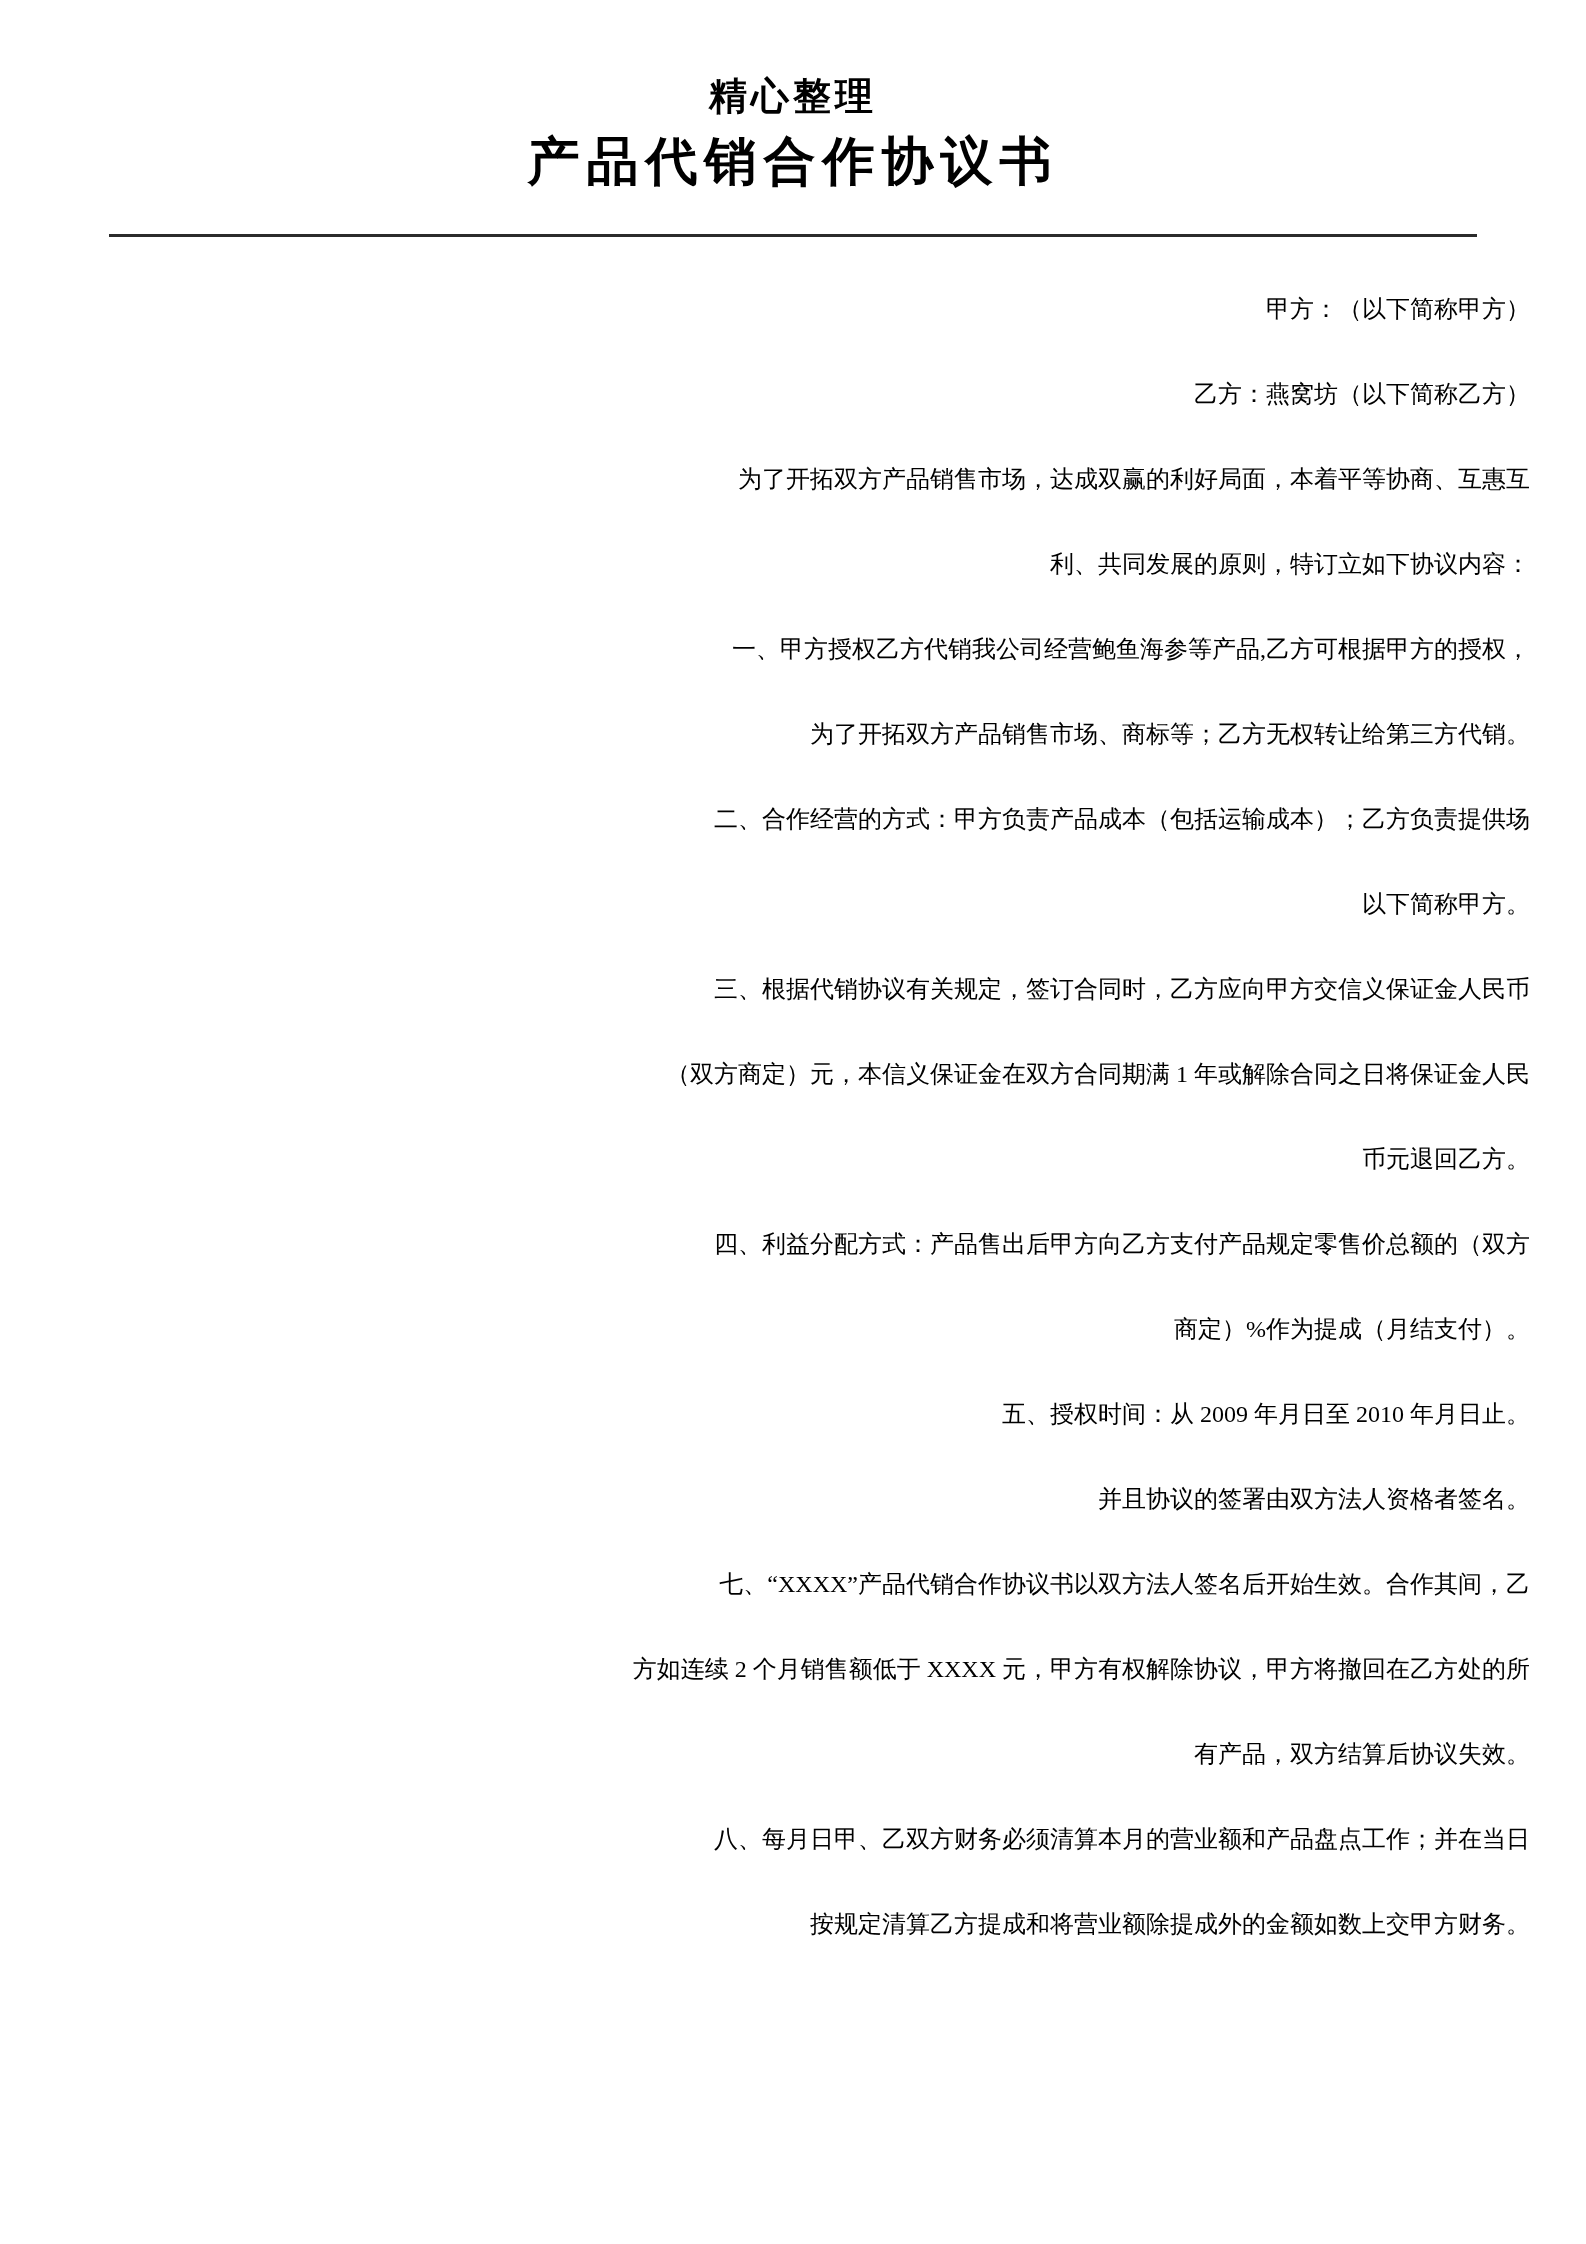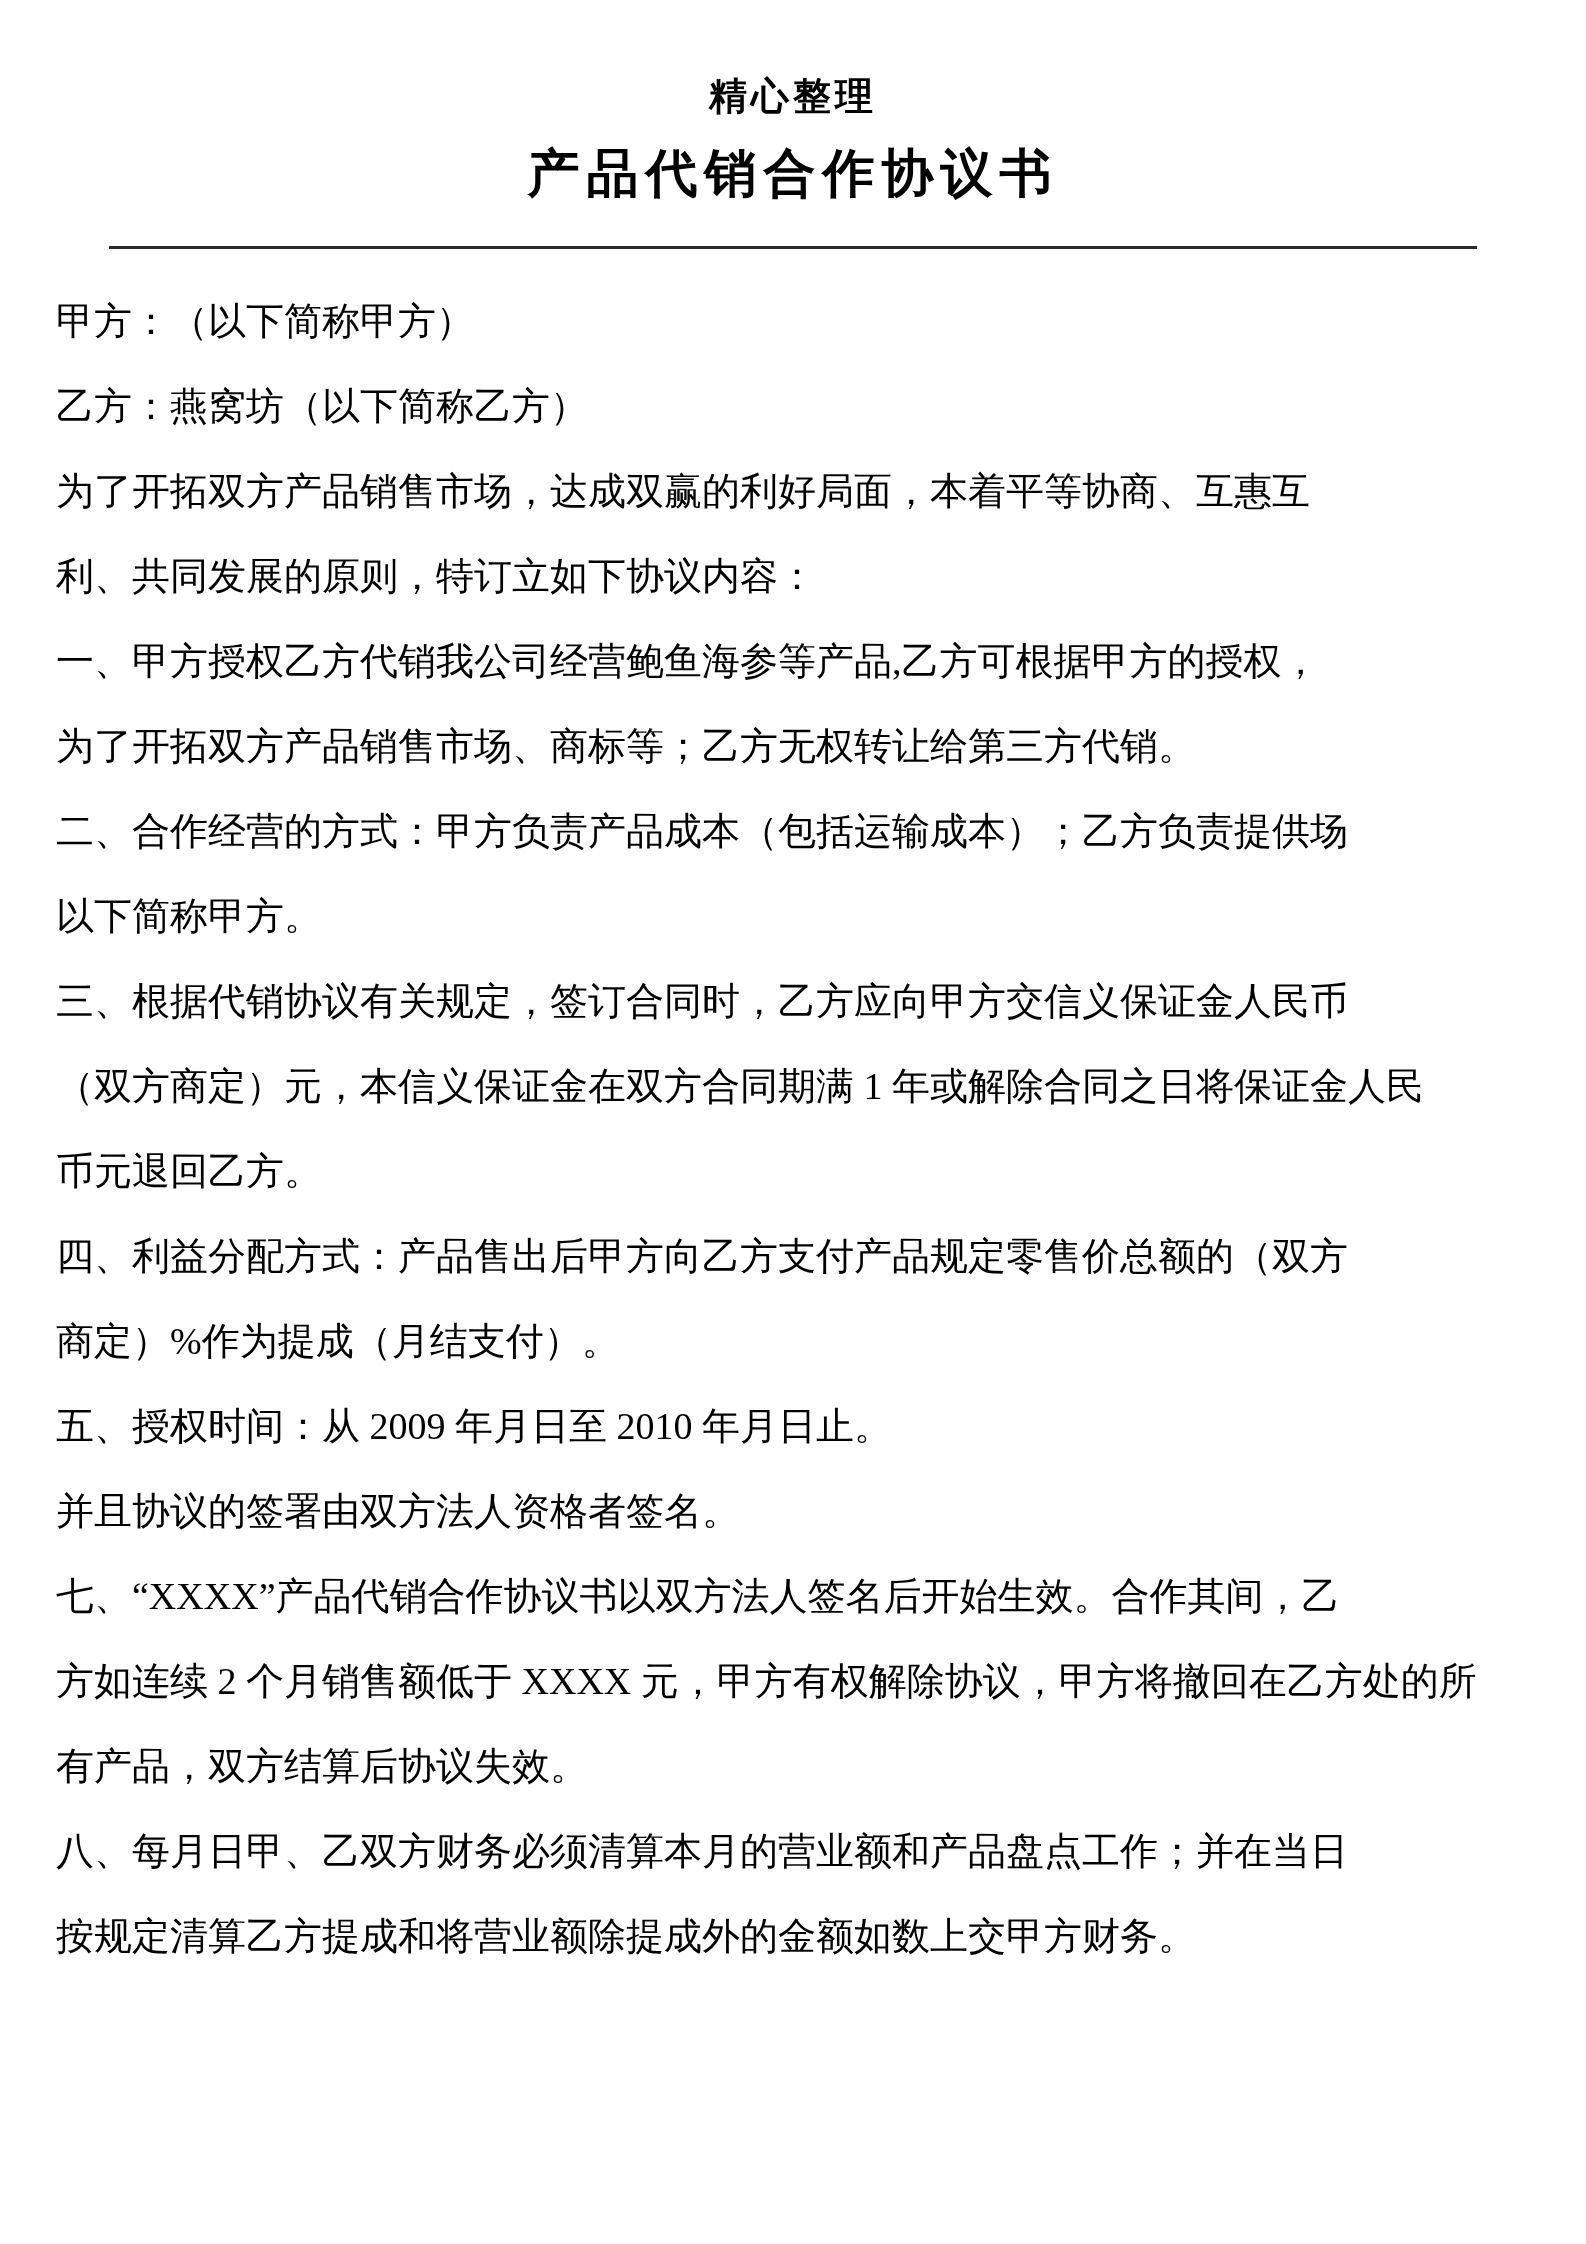"产品代销合作协议书" .doc-title { margin-top: 26px -> 14px }
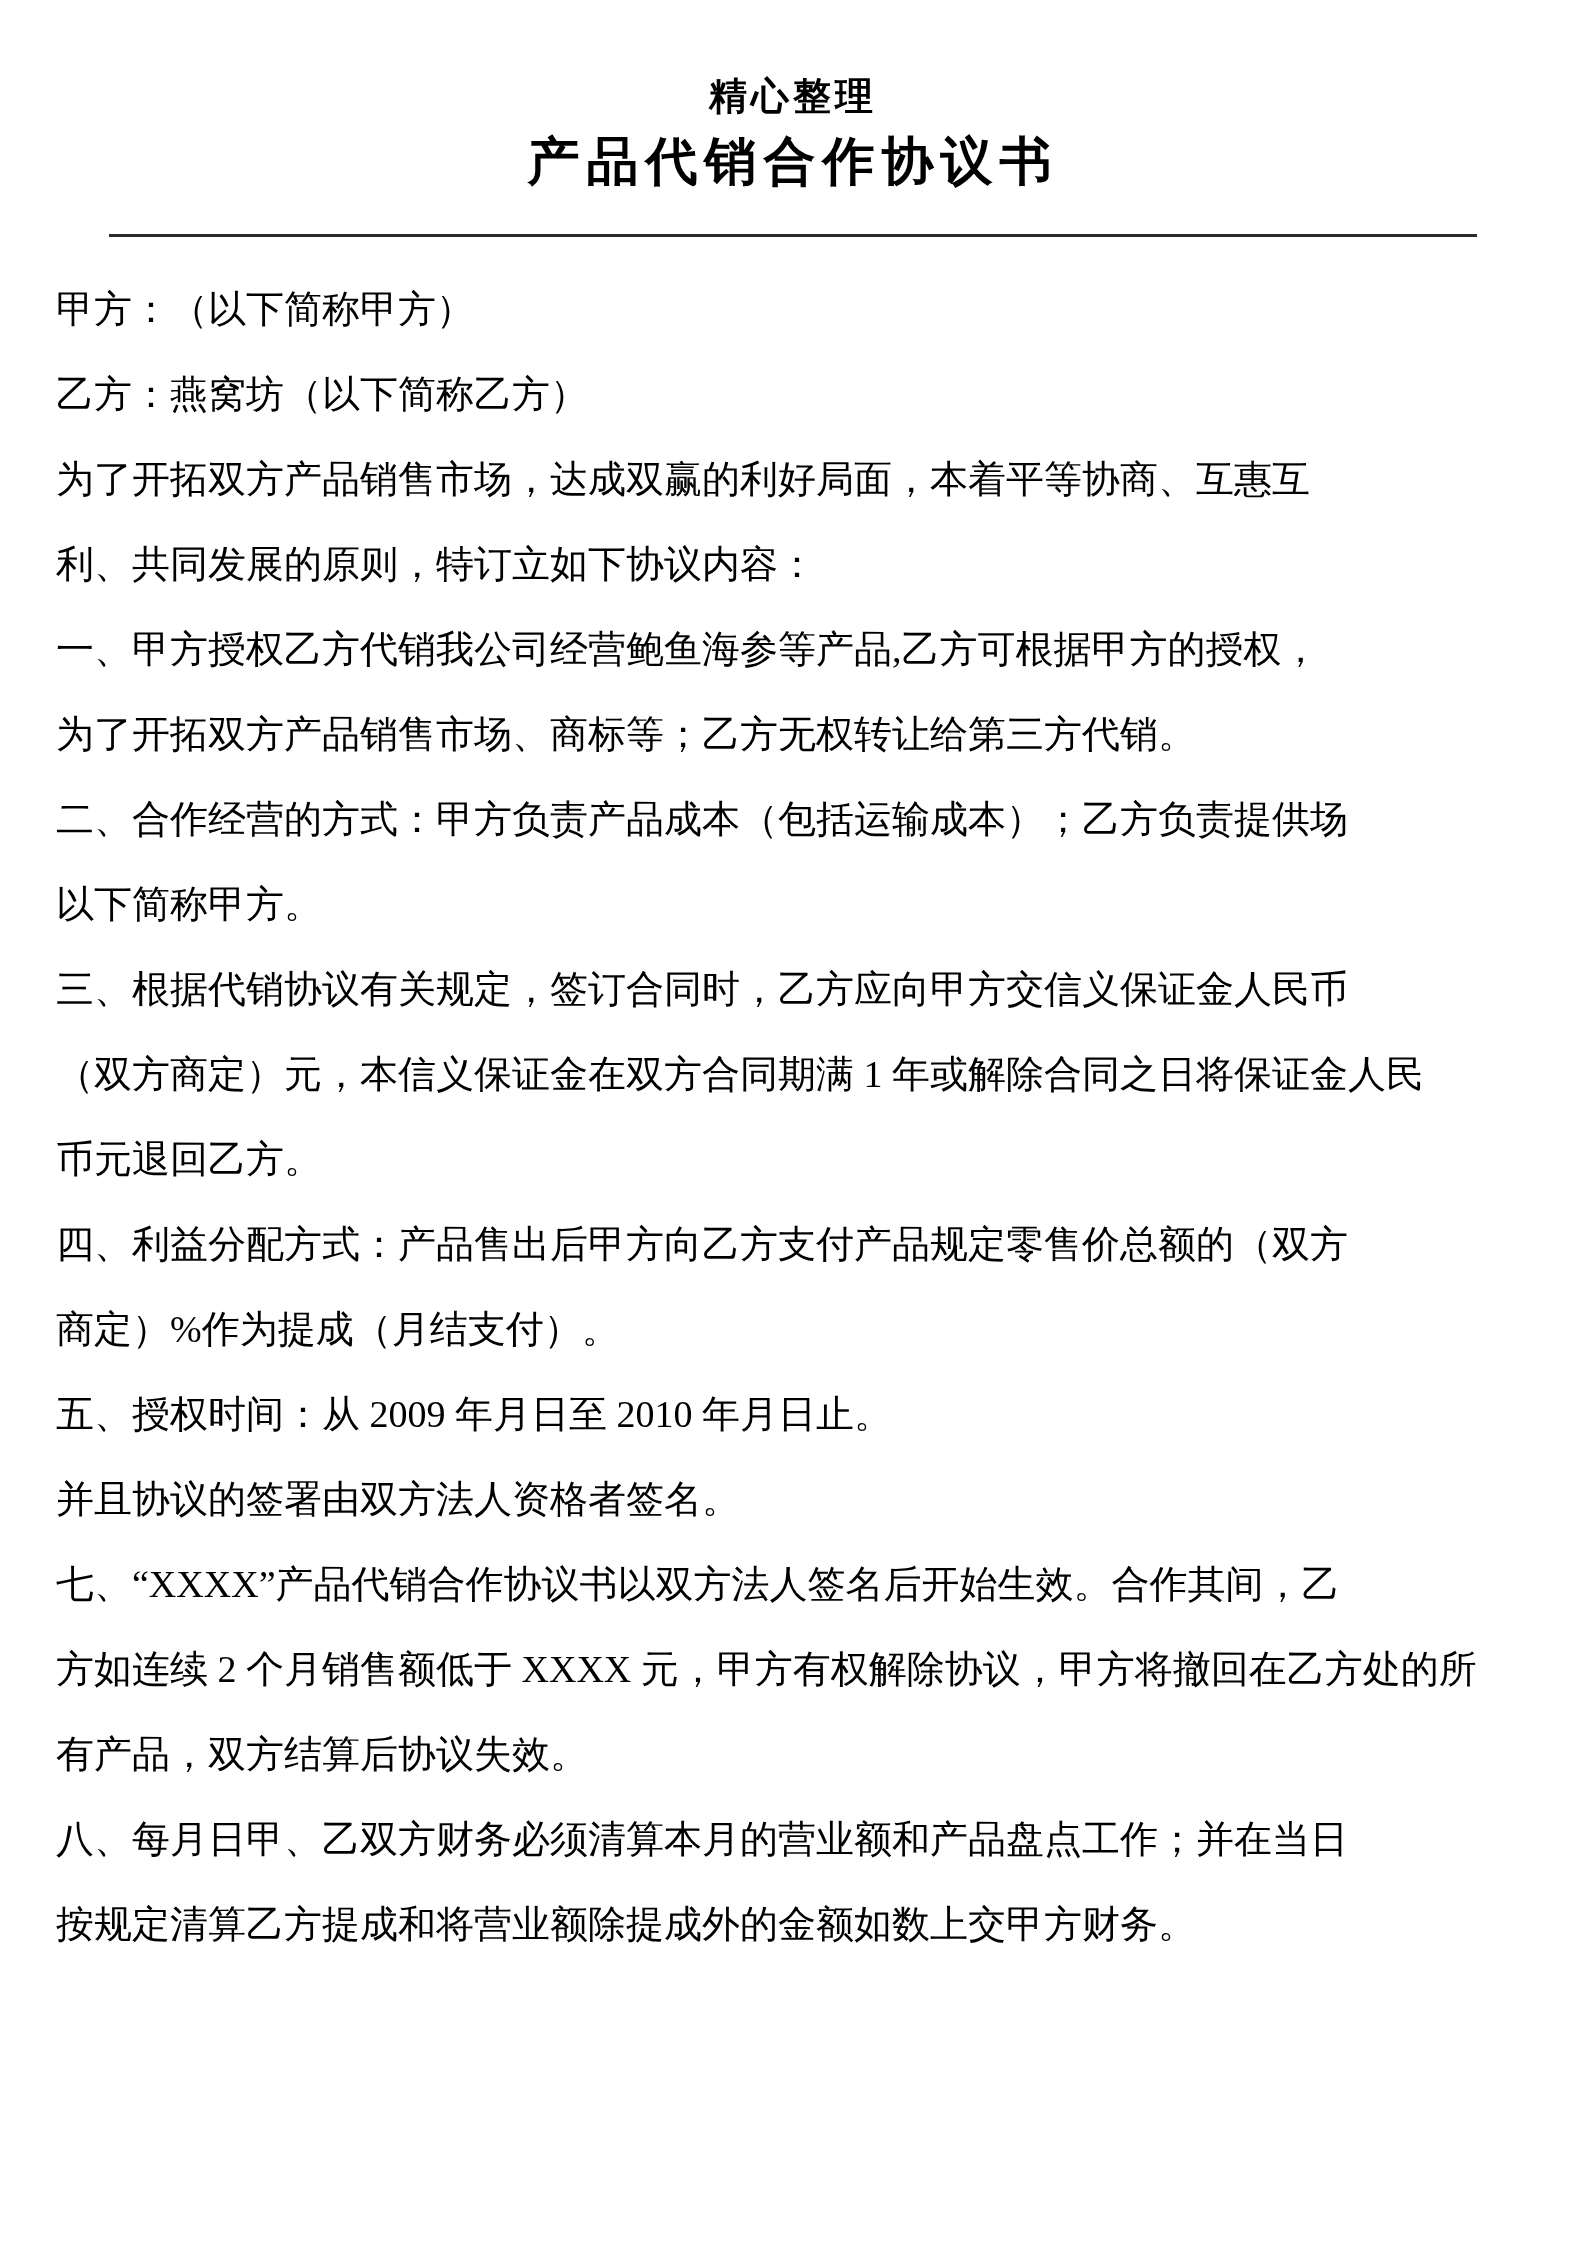"甲方：（以下简称甲方）" .doc-line { font-size: 38px -> 24px; text-align: left -> right }
